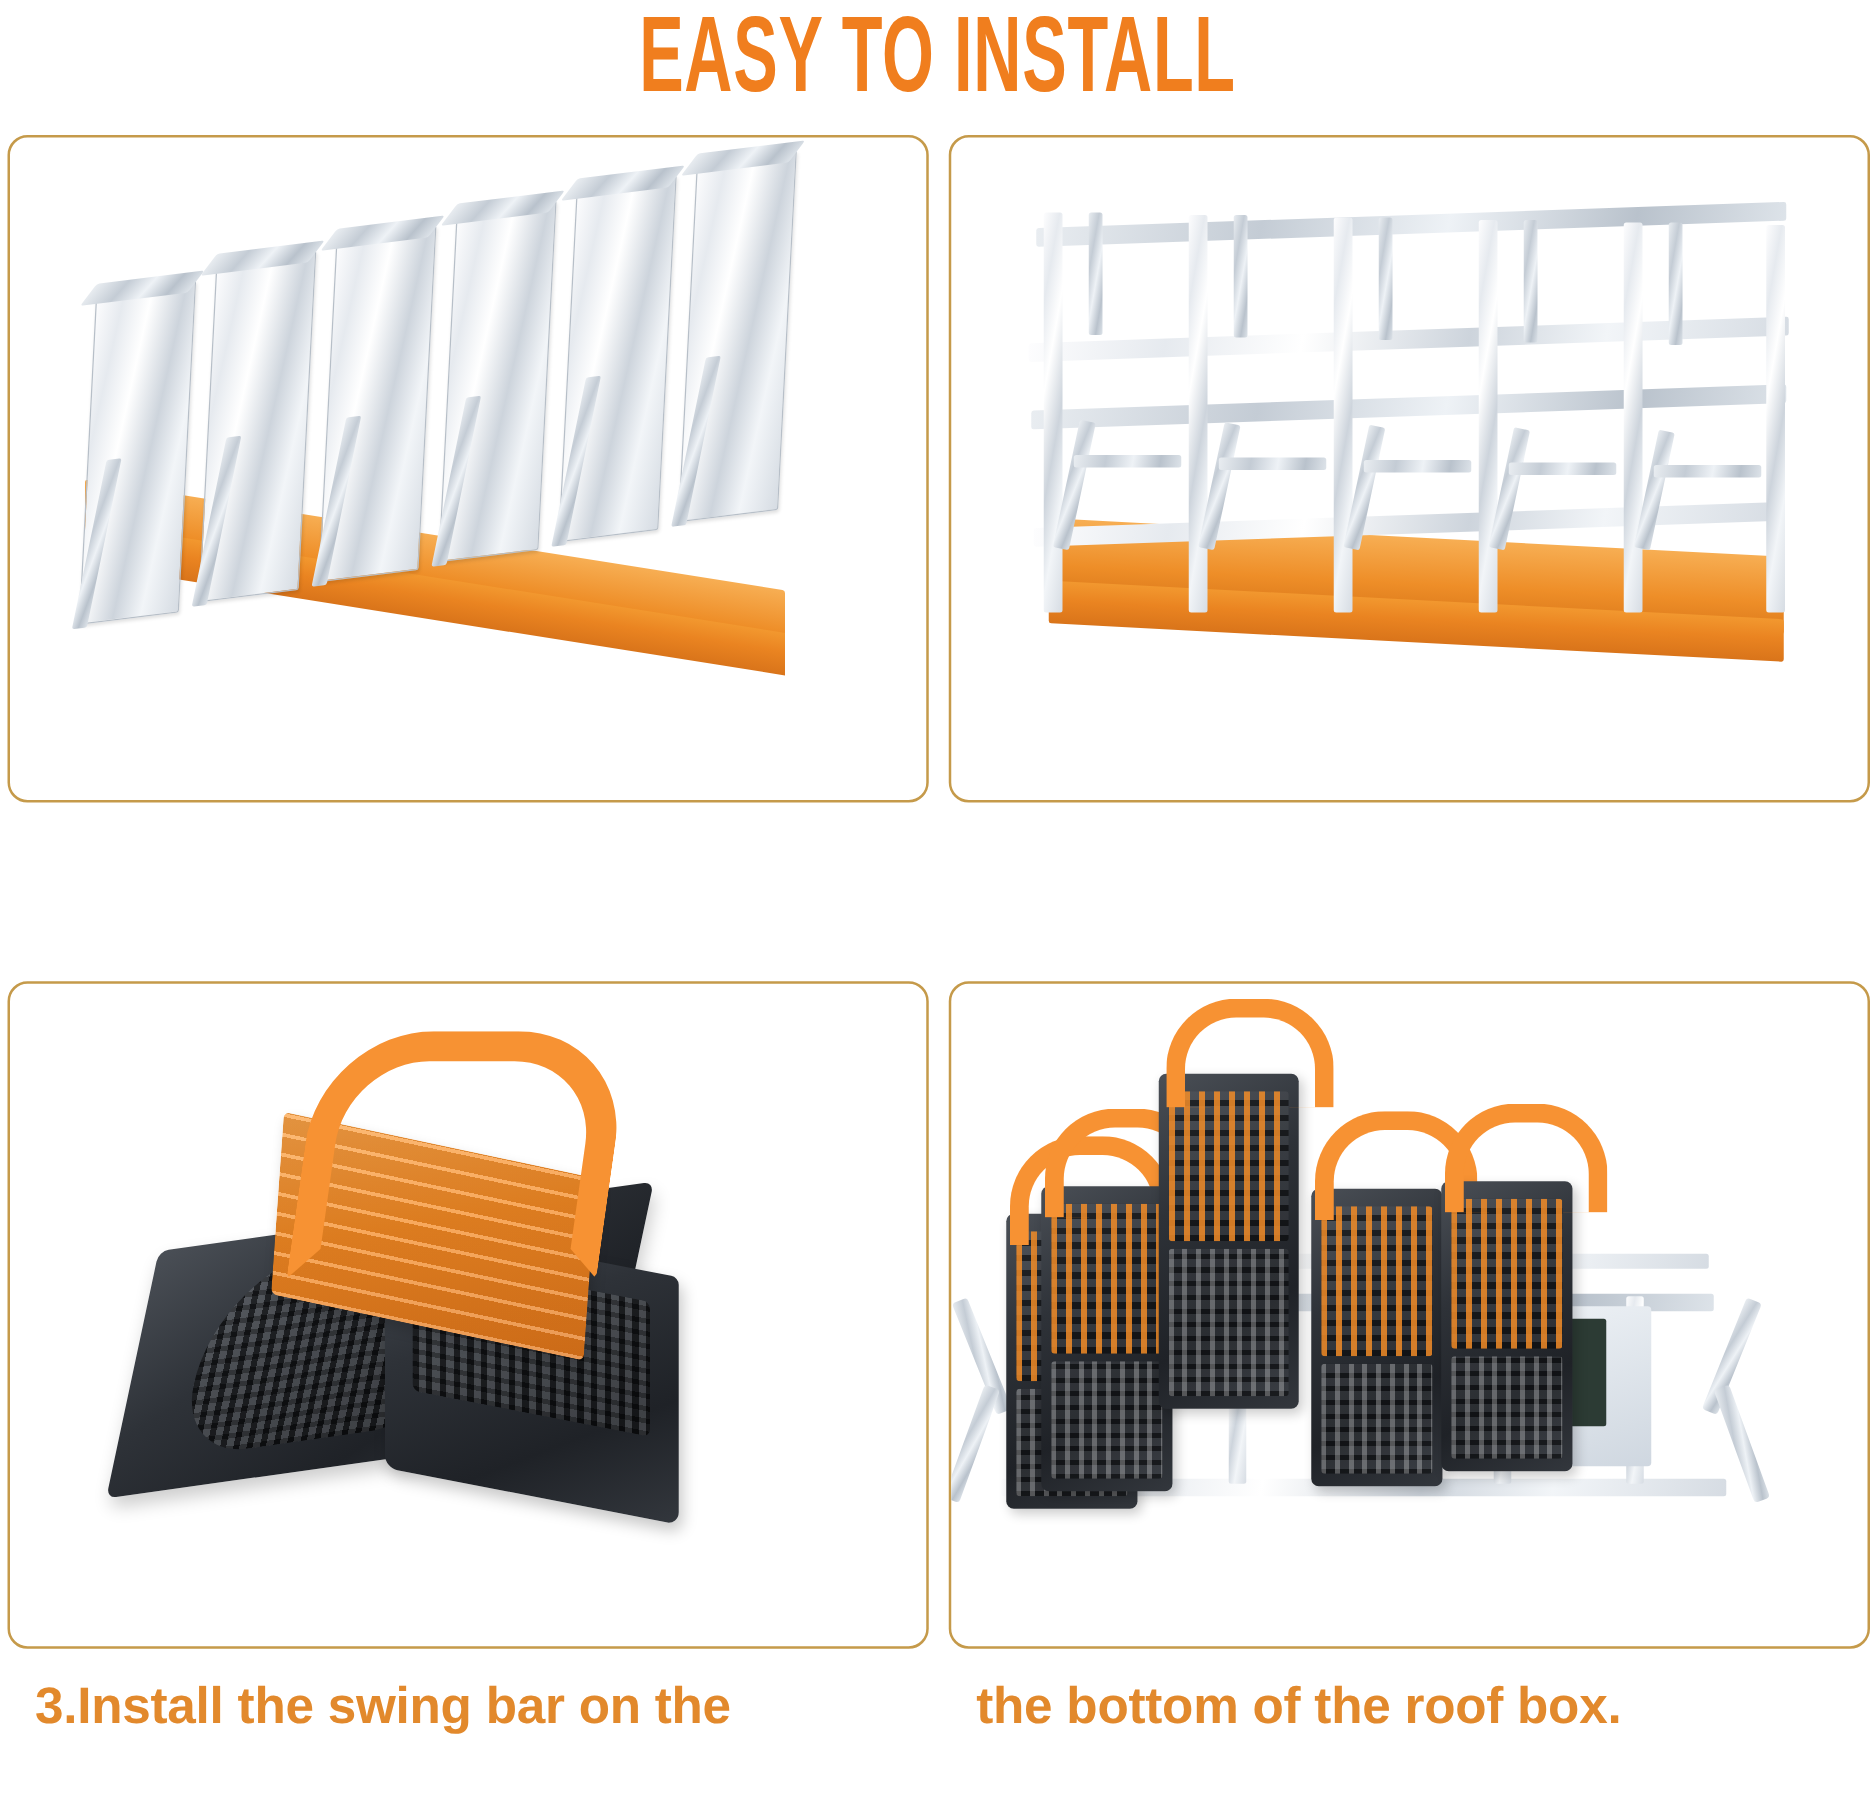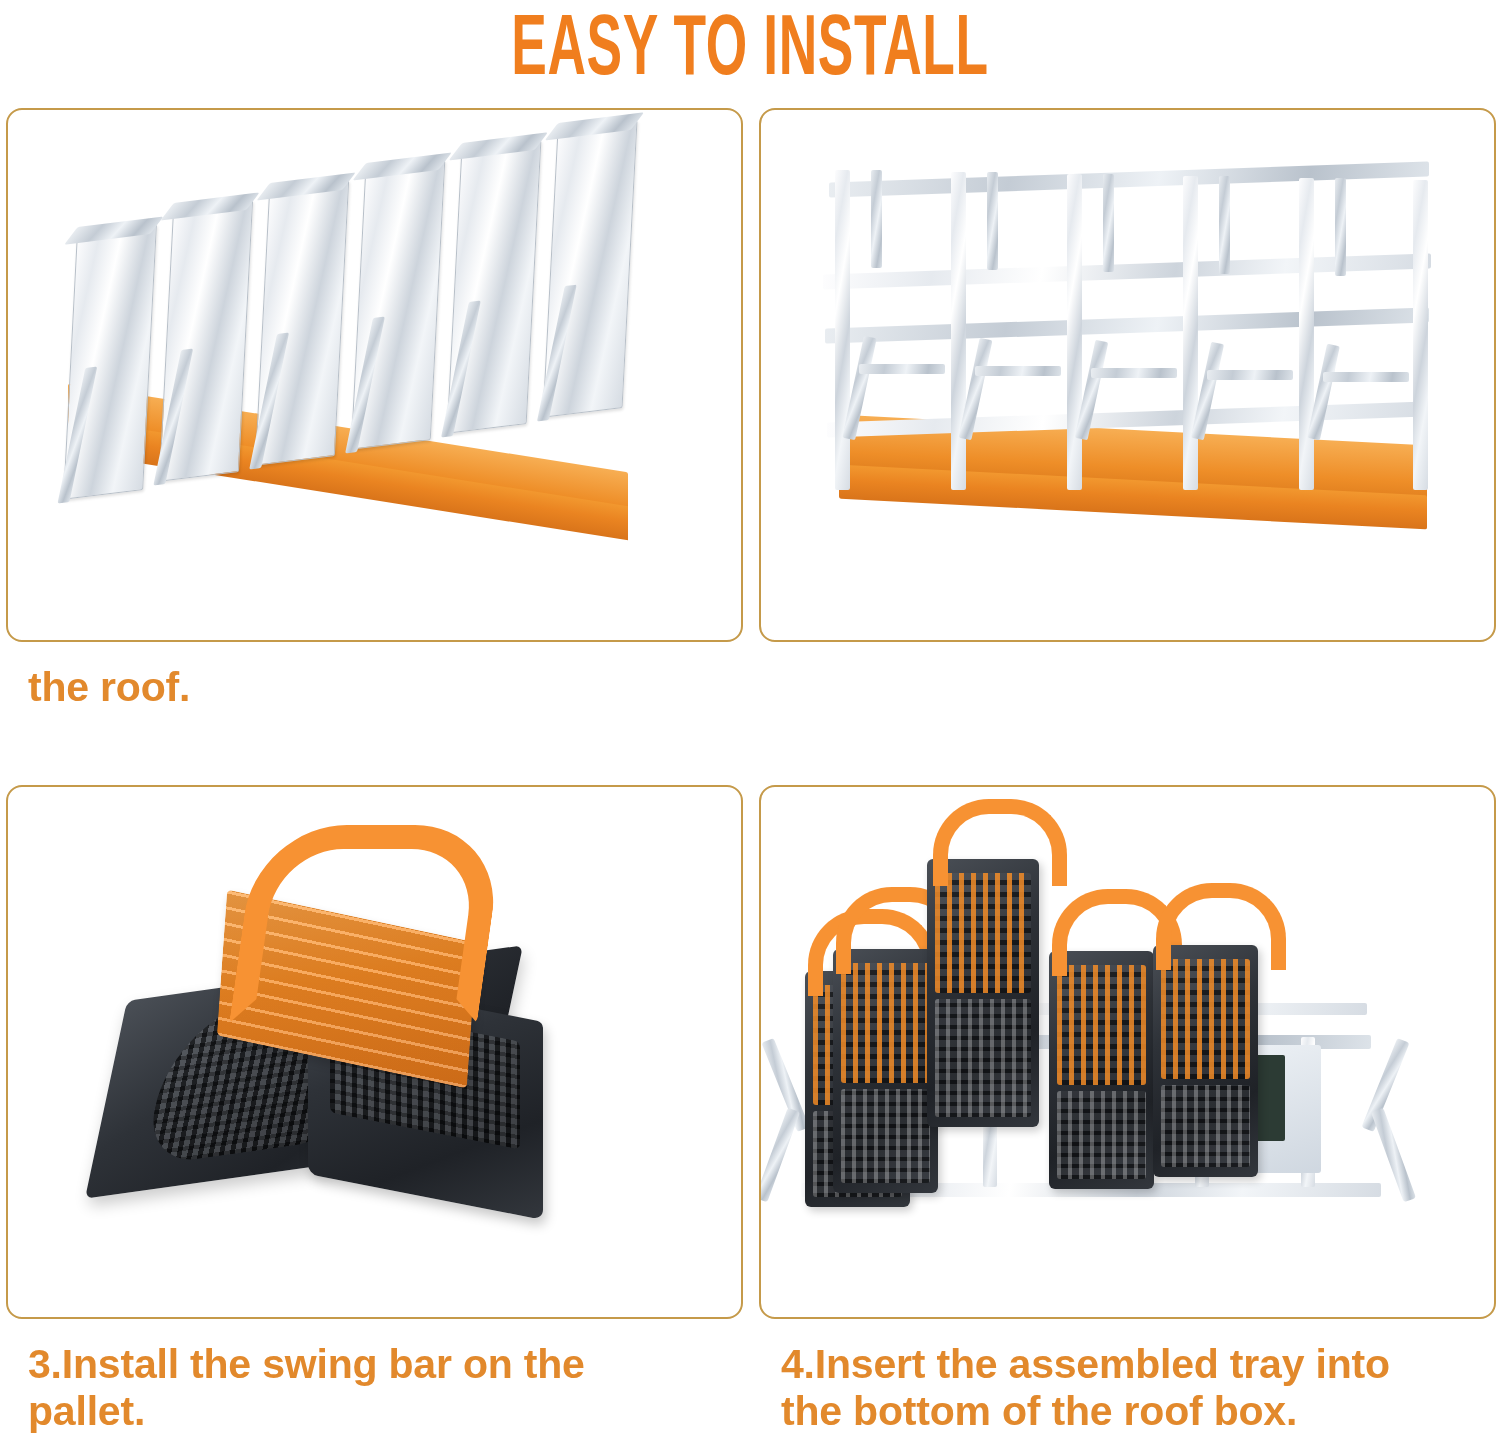"the roof." div { html: <div>the roof.</div> -> none }
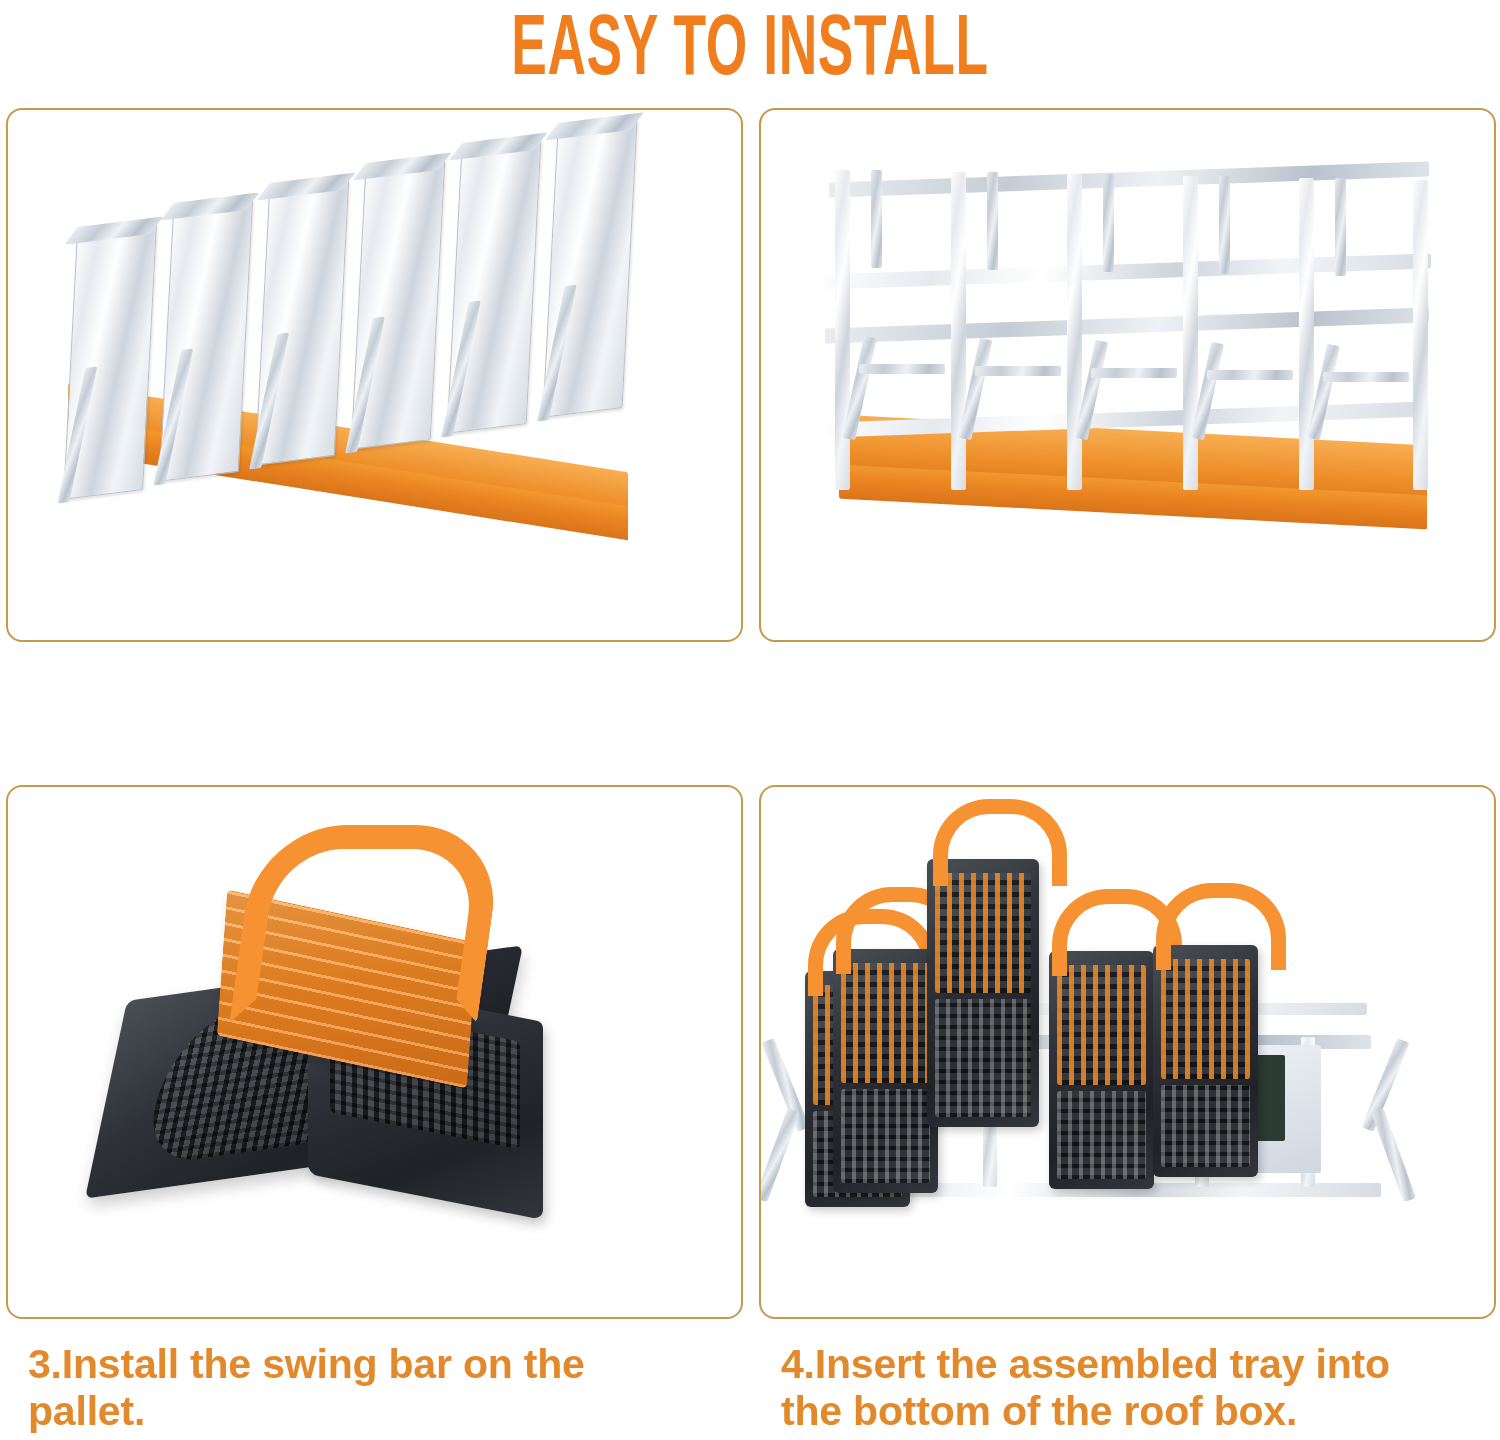"4.Insert the assembled tray into" div { html: <div>4.Insert the assembled tray into</div> -> none }
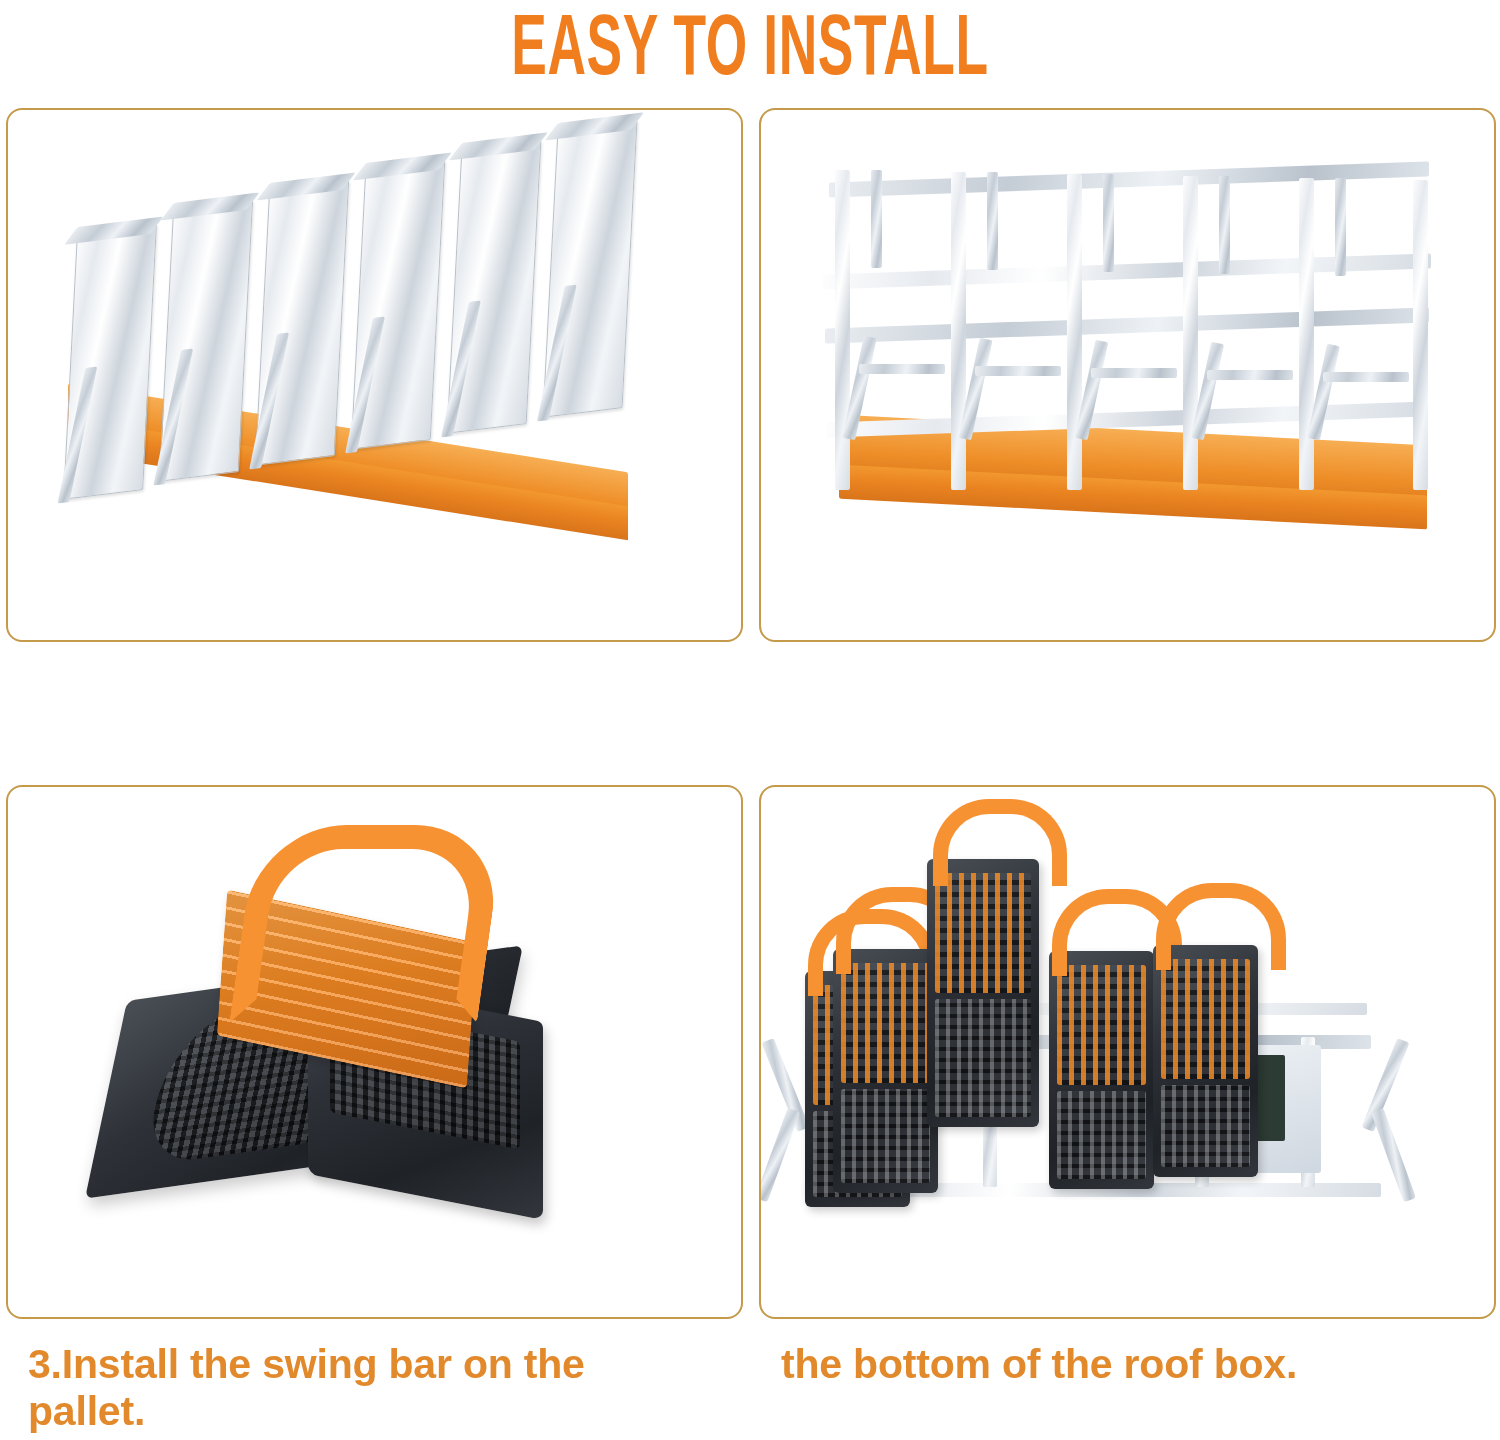"pallet." div { html: <div>pallet.</div> -> none }
